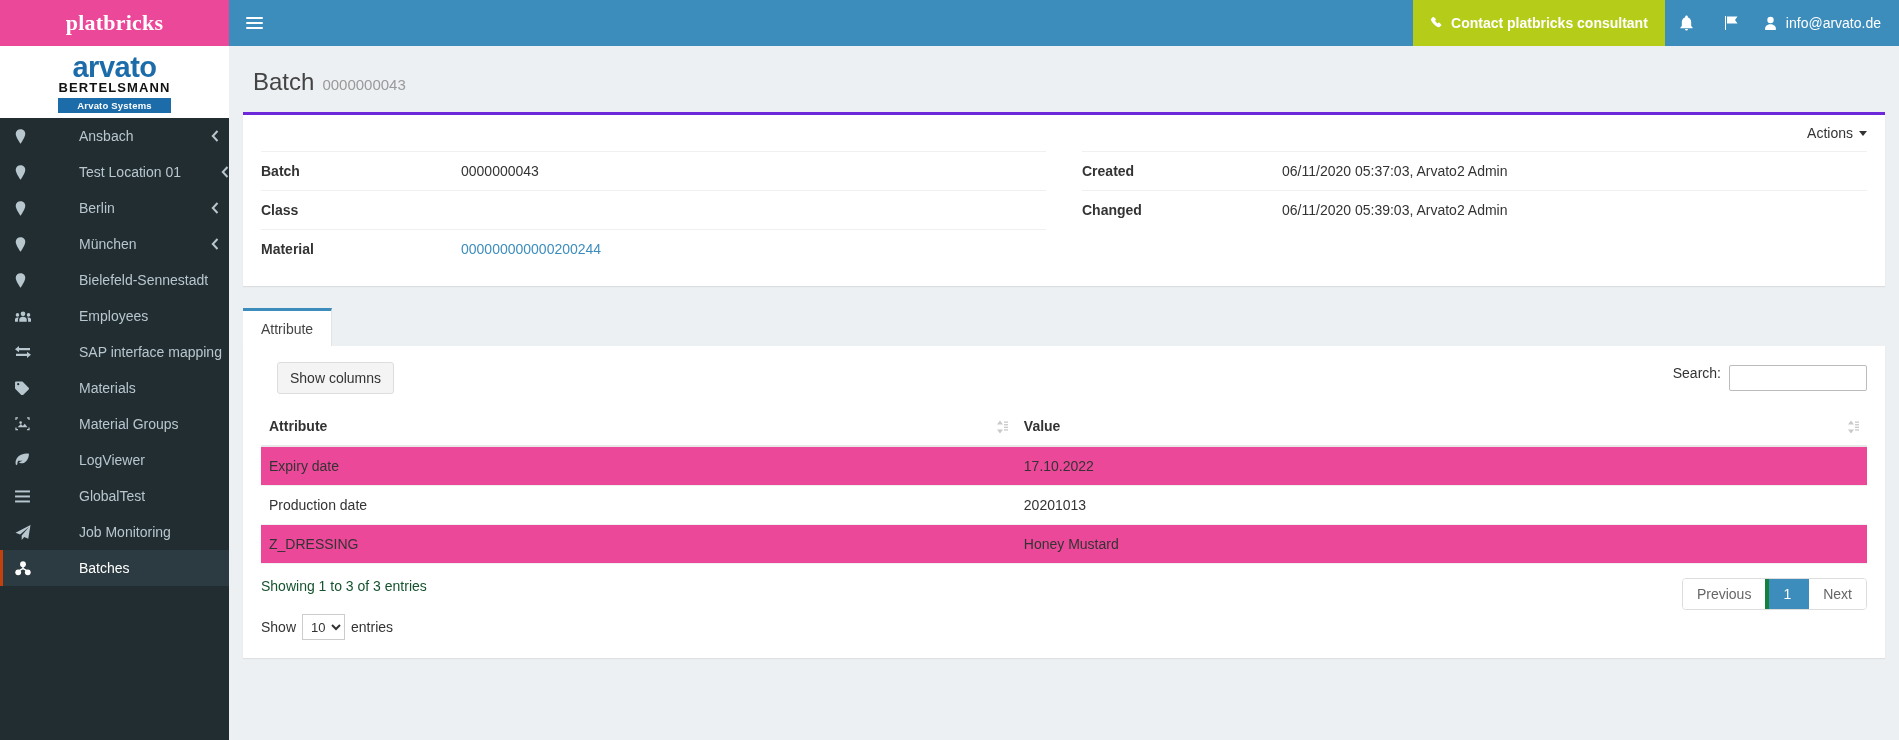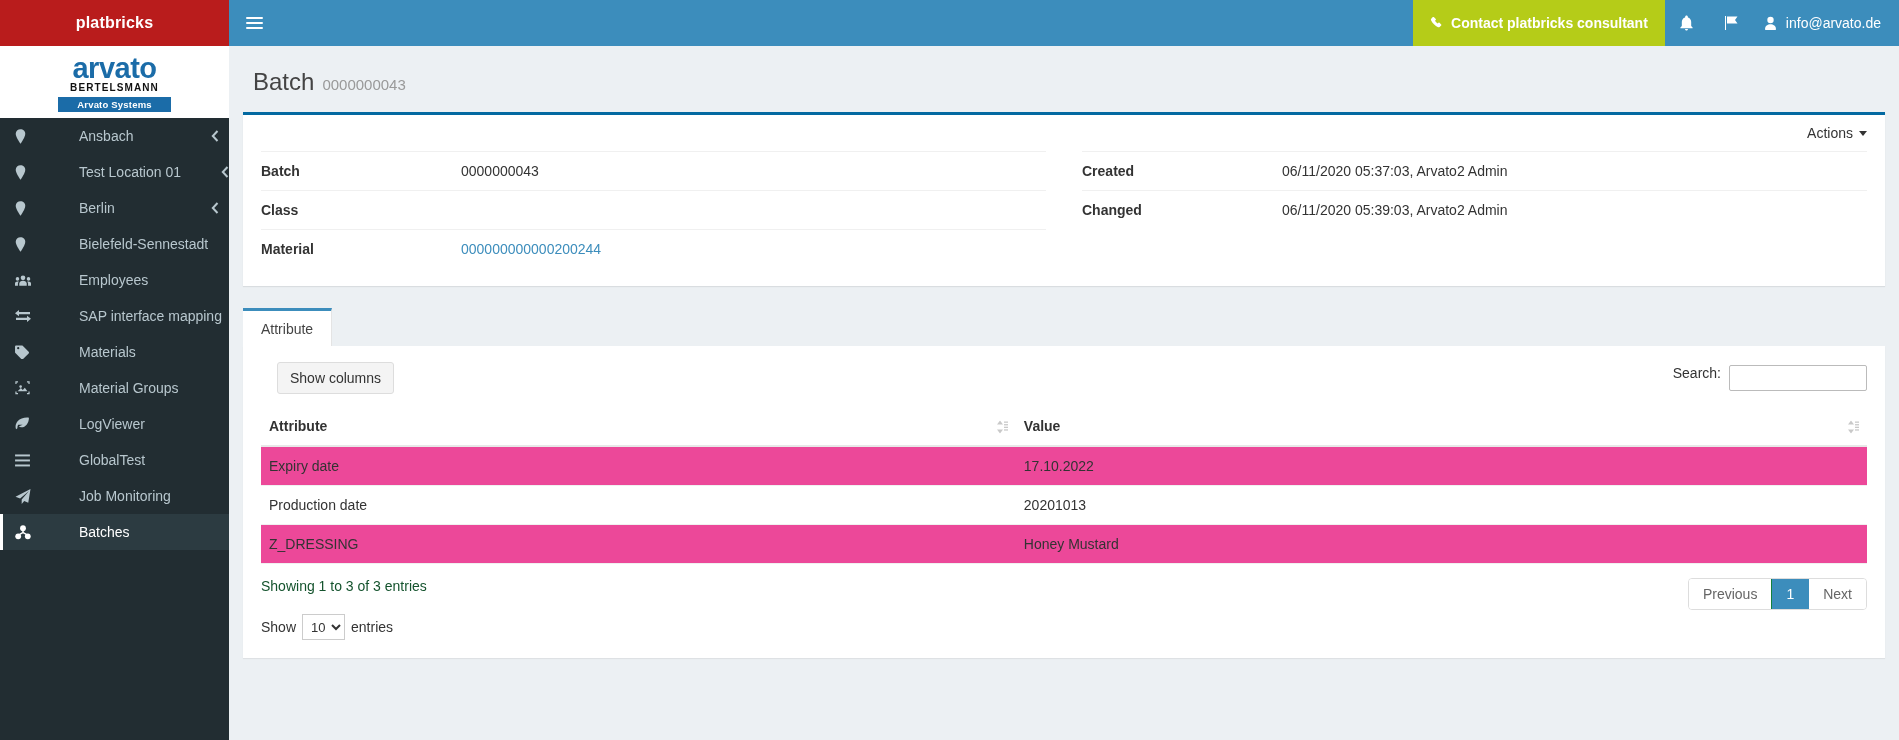"platbricks" .brand { background: #b91c1c -> #ec4899; font-family: none -> Liberation Serif, serif; font-size: 16px -> 22px }
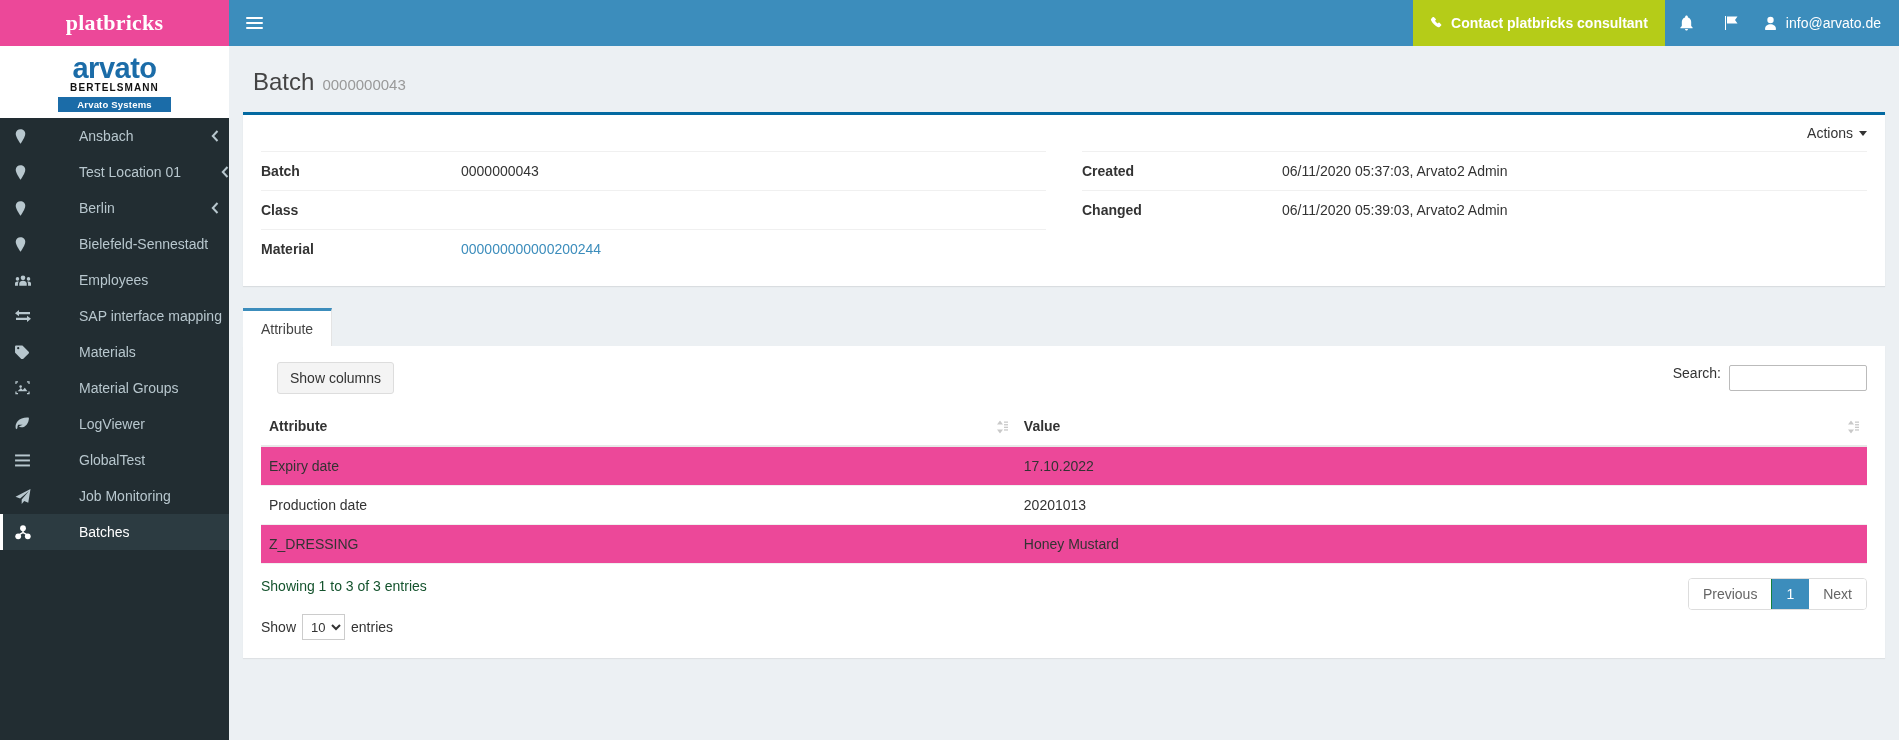"BERTELSMANN" .logo-bert { font-size: 10px -> 13px }
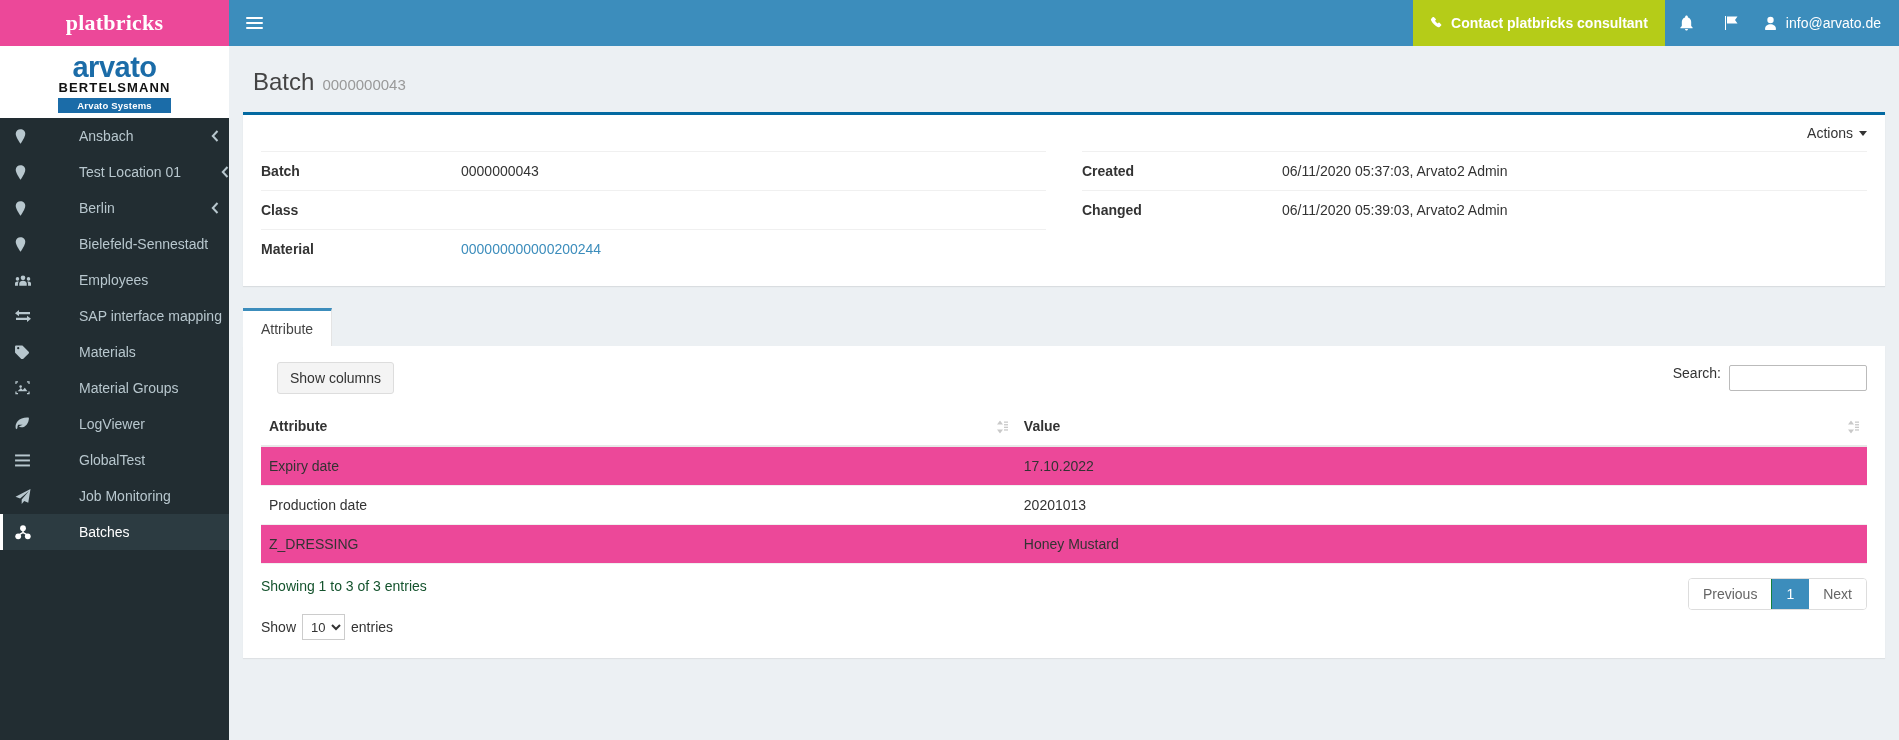"Actions" .panel { border-top: 3px solid #0369a1 -> 3px solid #6d28d9 }
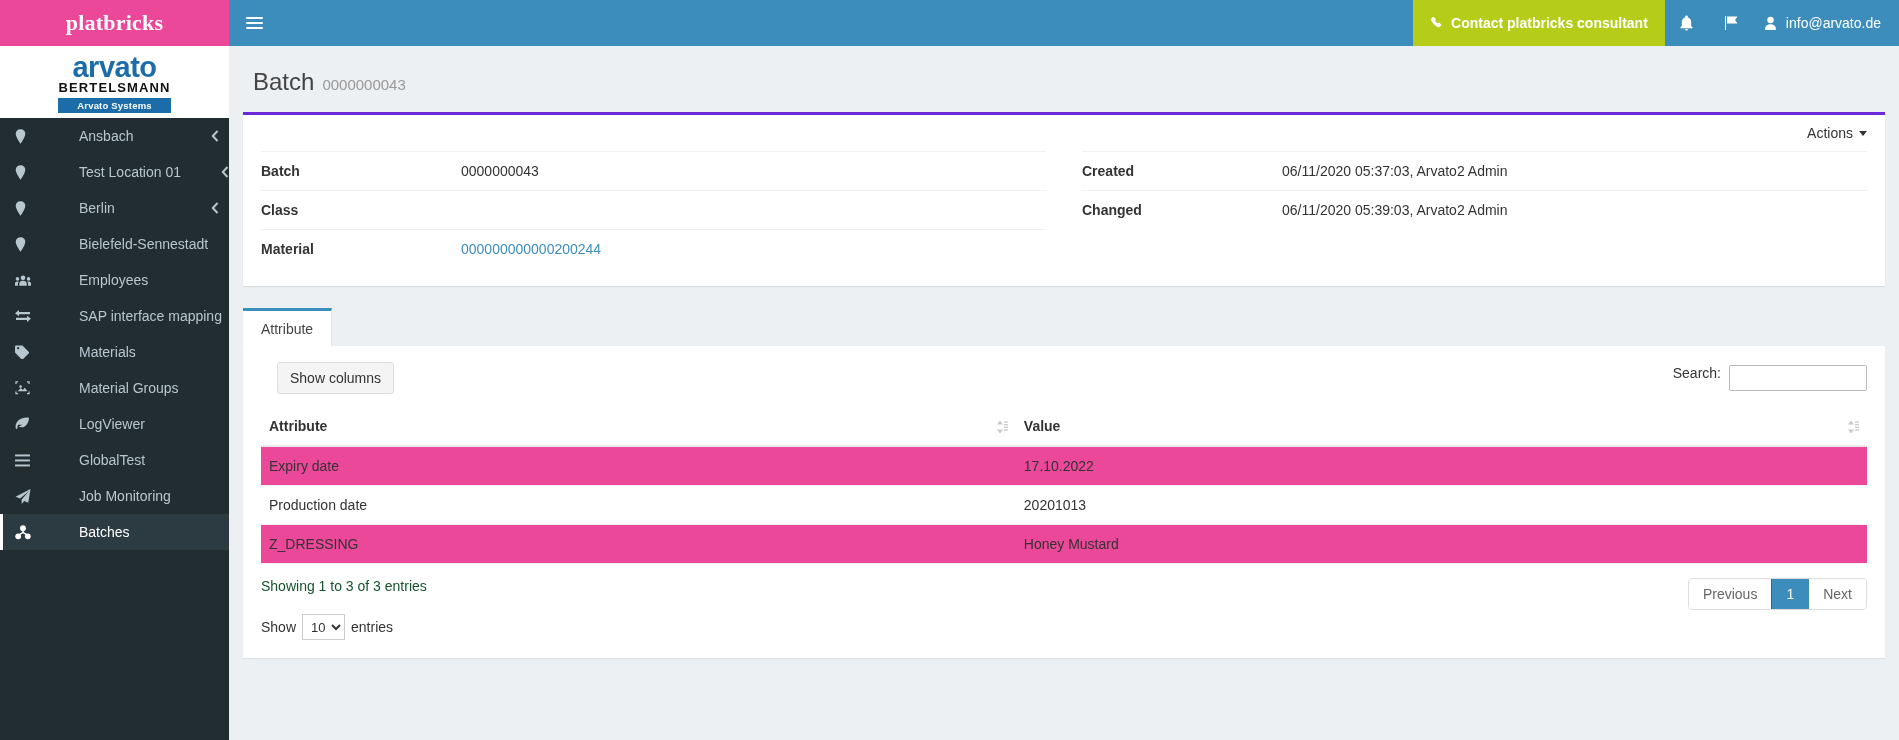"München" div.nav-item { html: none -> <div> <span> <svg> <path></path> </svg> </span> <span>München</span> <span> <svg> <path></path> </svg> </span> </div> }
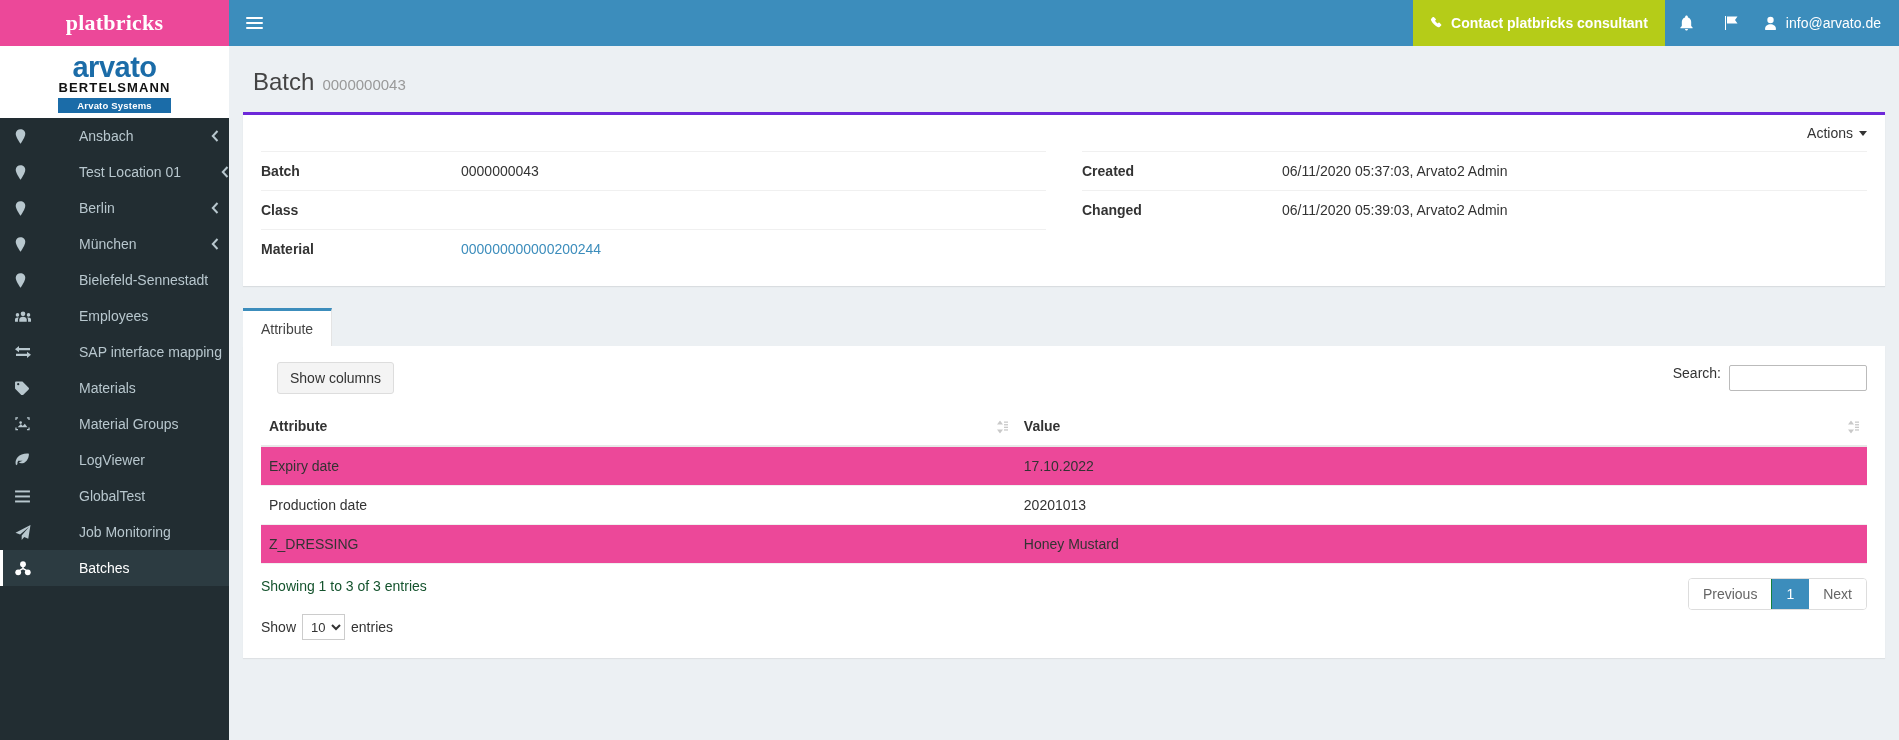"Batches" .nav-item.active { border-left: 3px solid #ffffff -> 3px solid #c2410c }
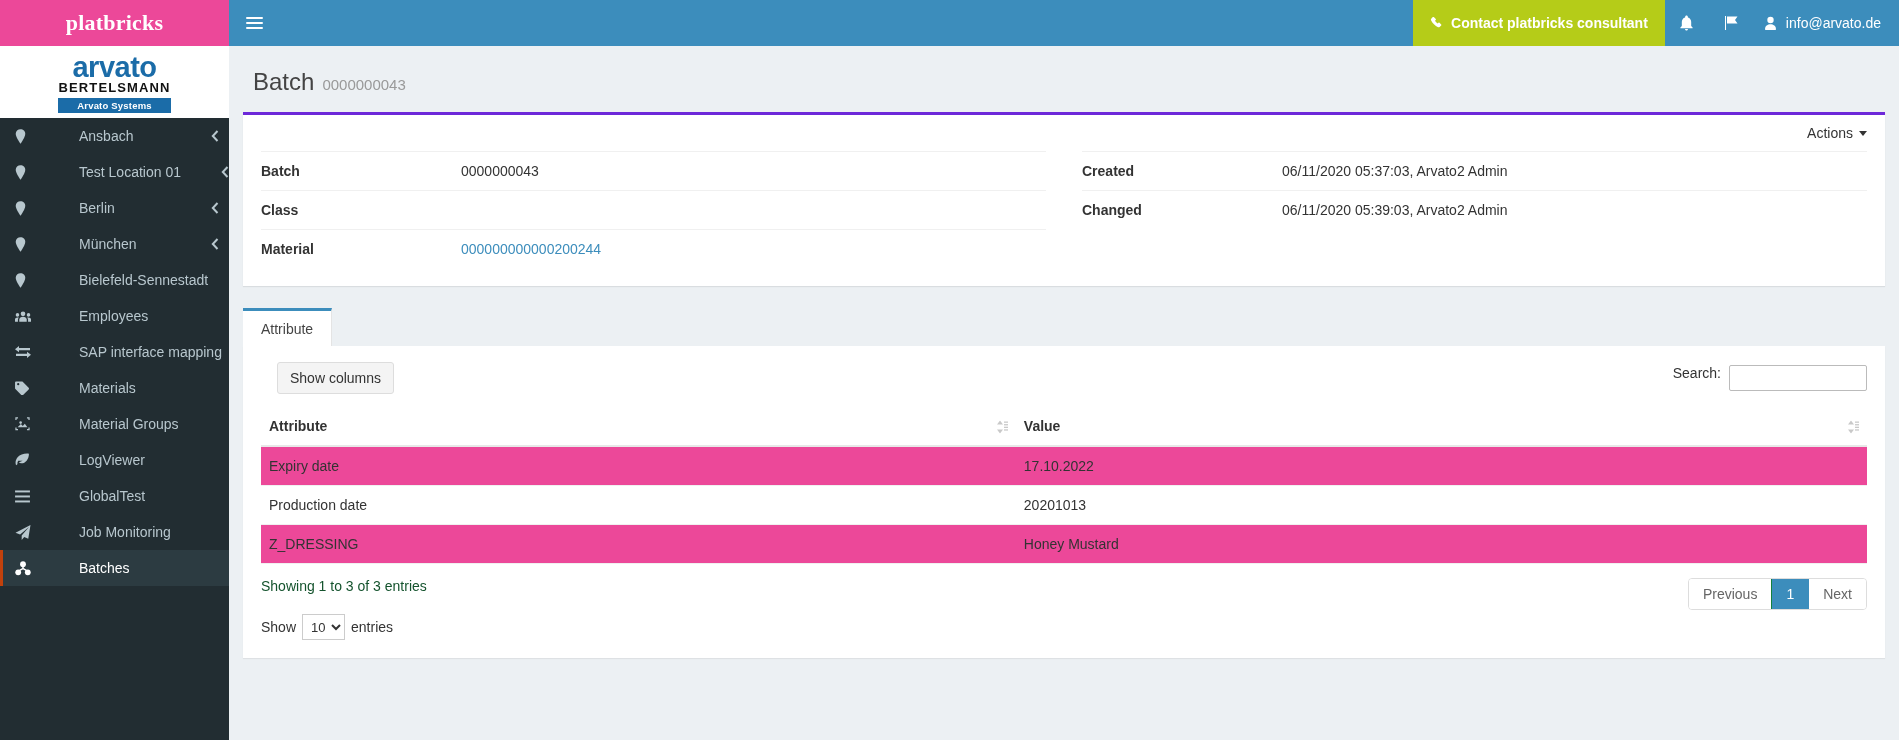"Previous" .pager div { border-right: 1px solid #15803d -> 4px solid #15803d }
